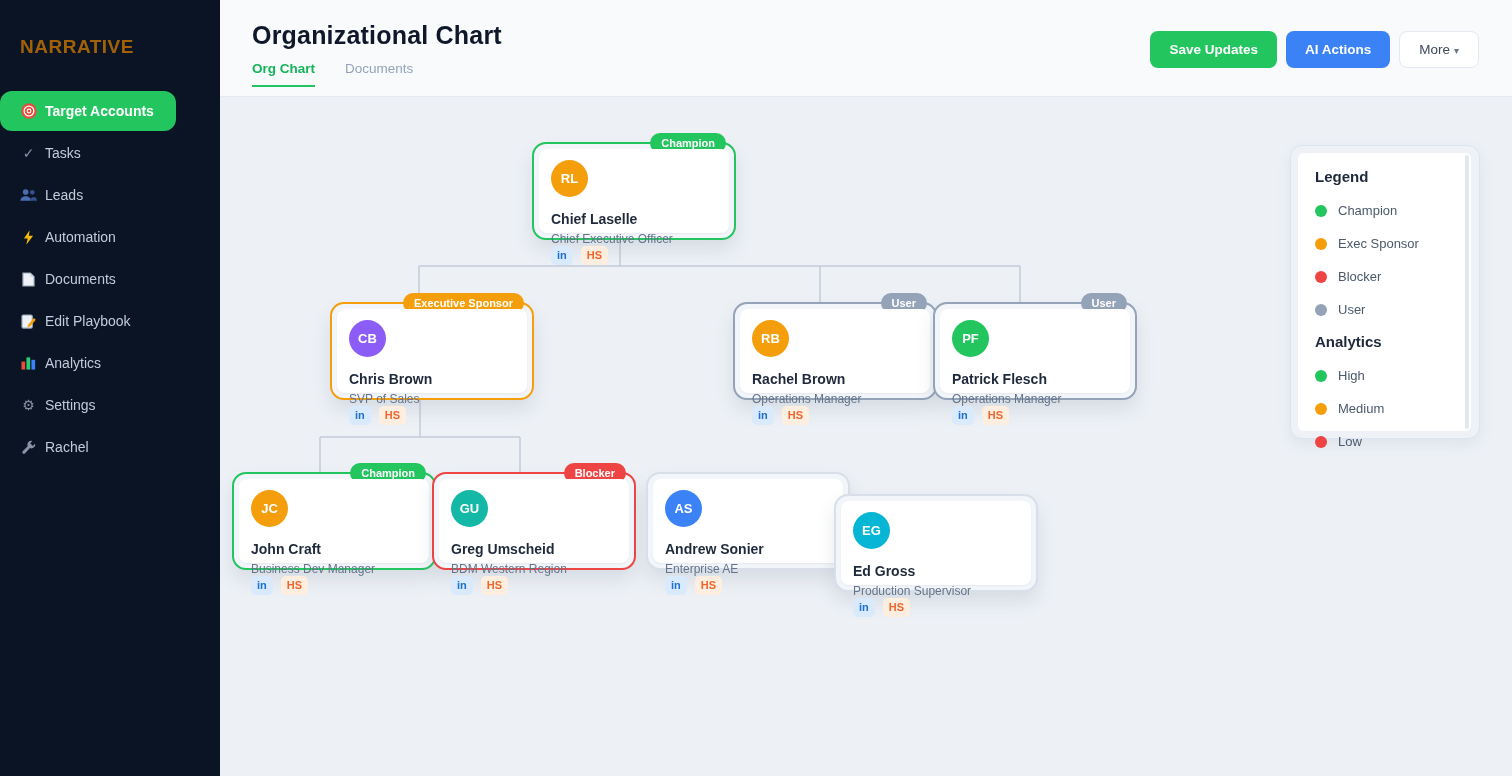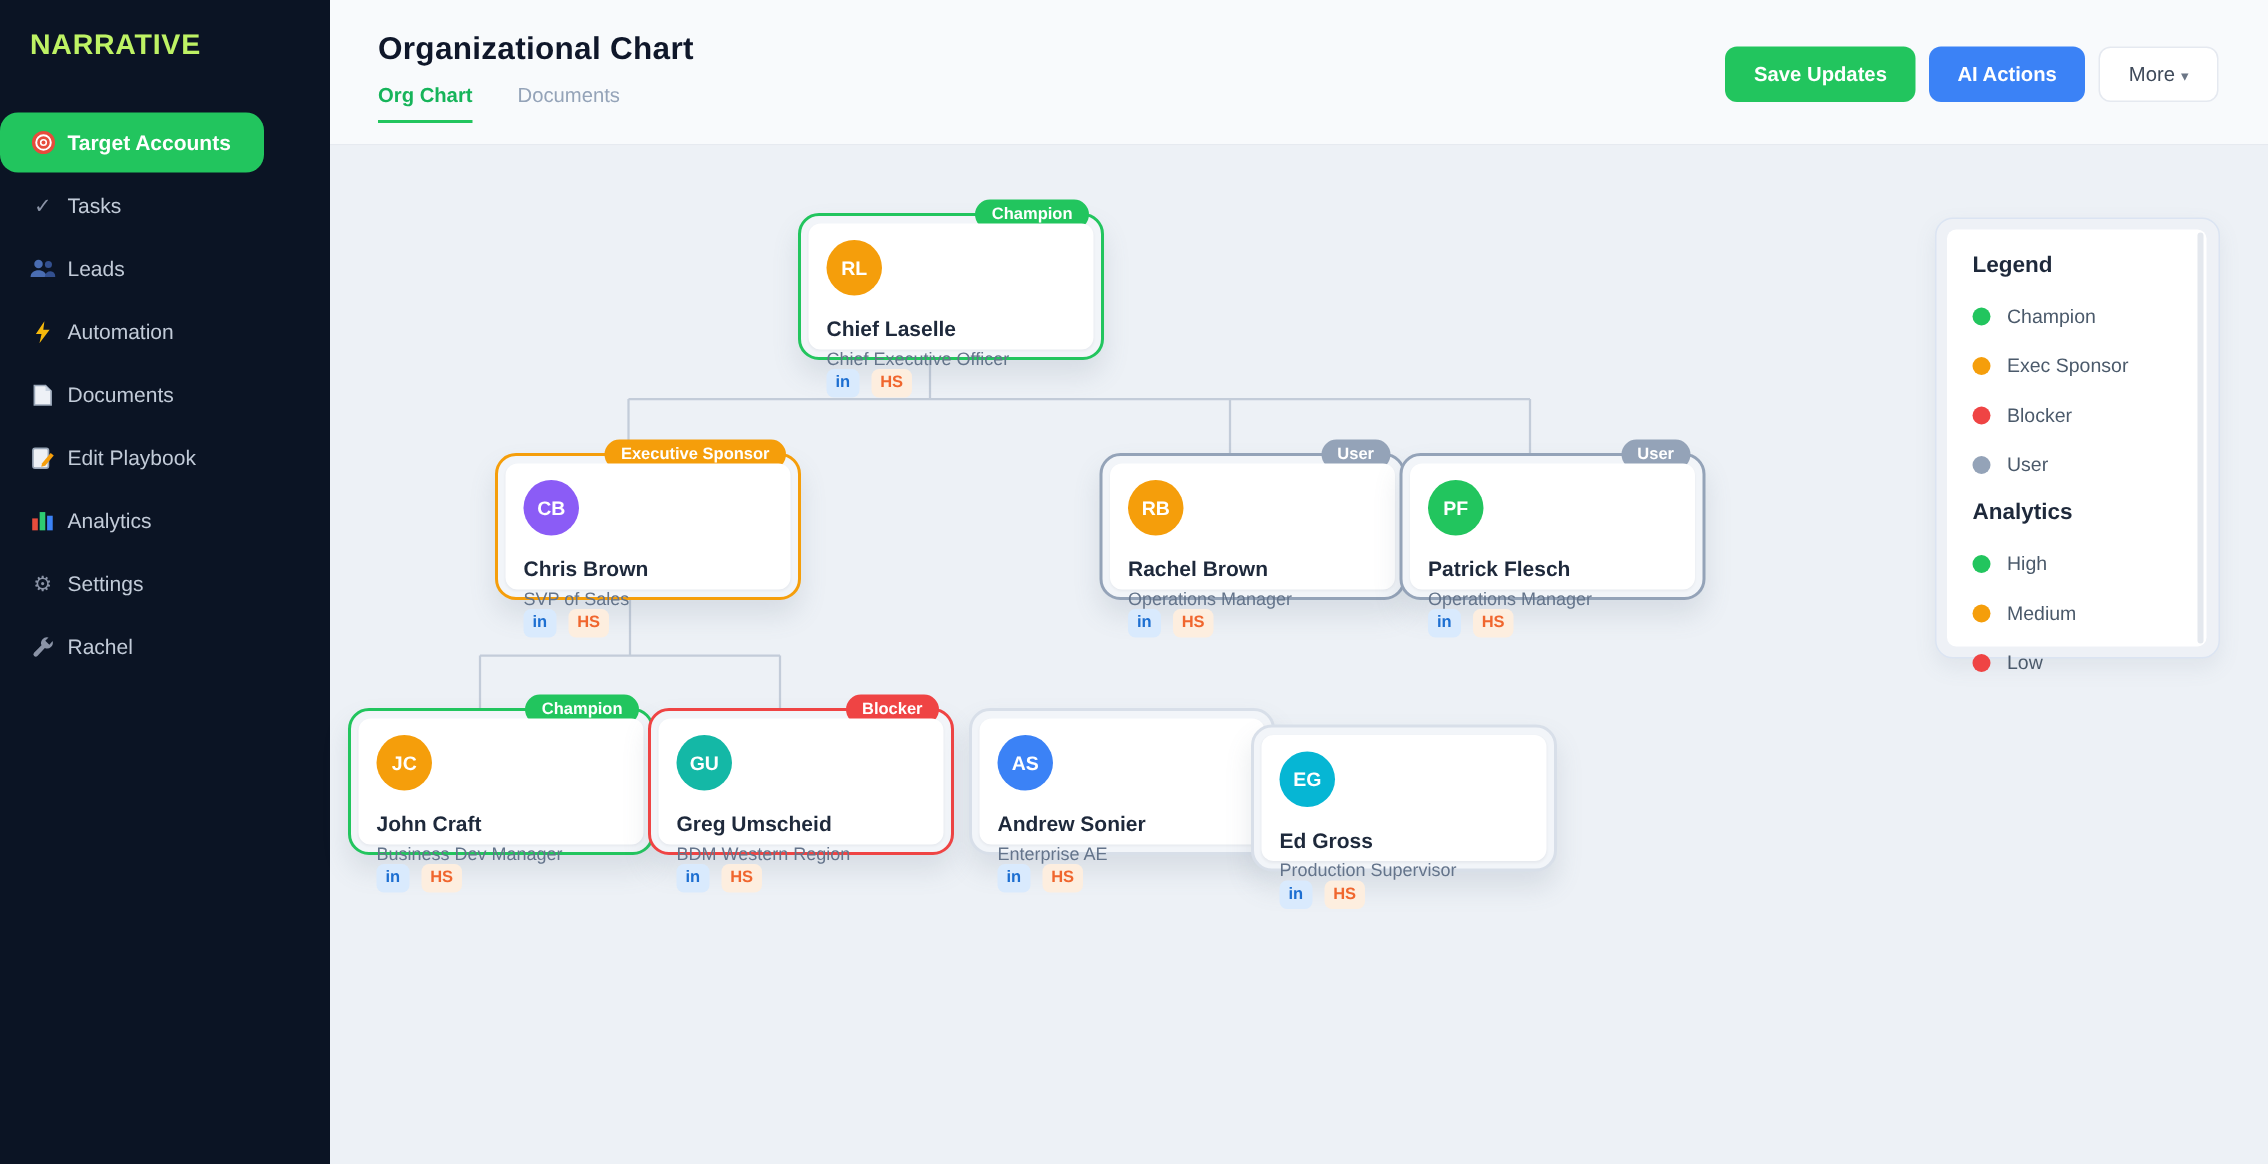"NARRATIVE" .logo { color: #bef264 -> #a16207; padding: 20px 0 0 20px -> 36px 0 0 20px }
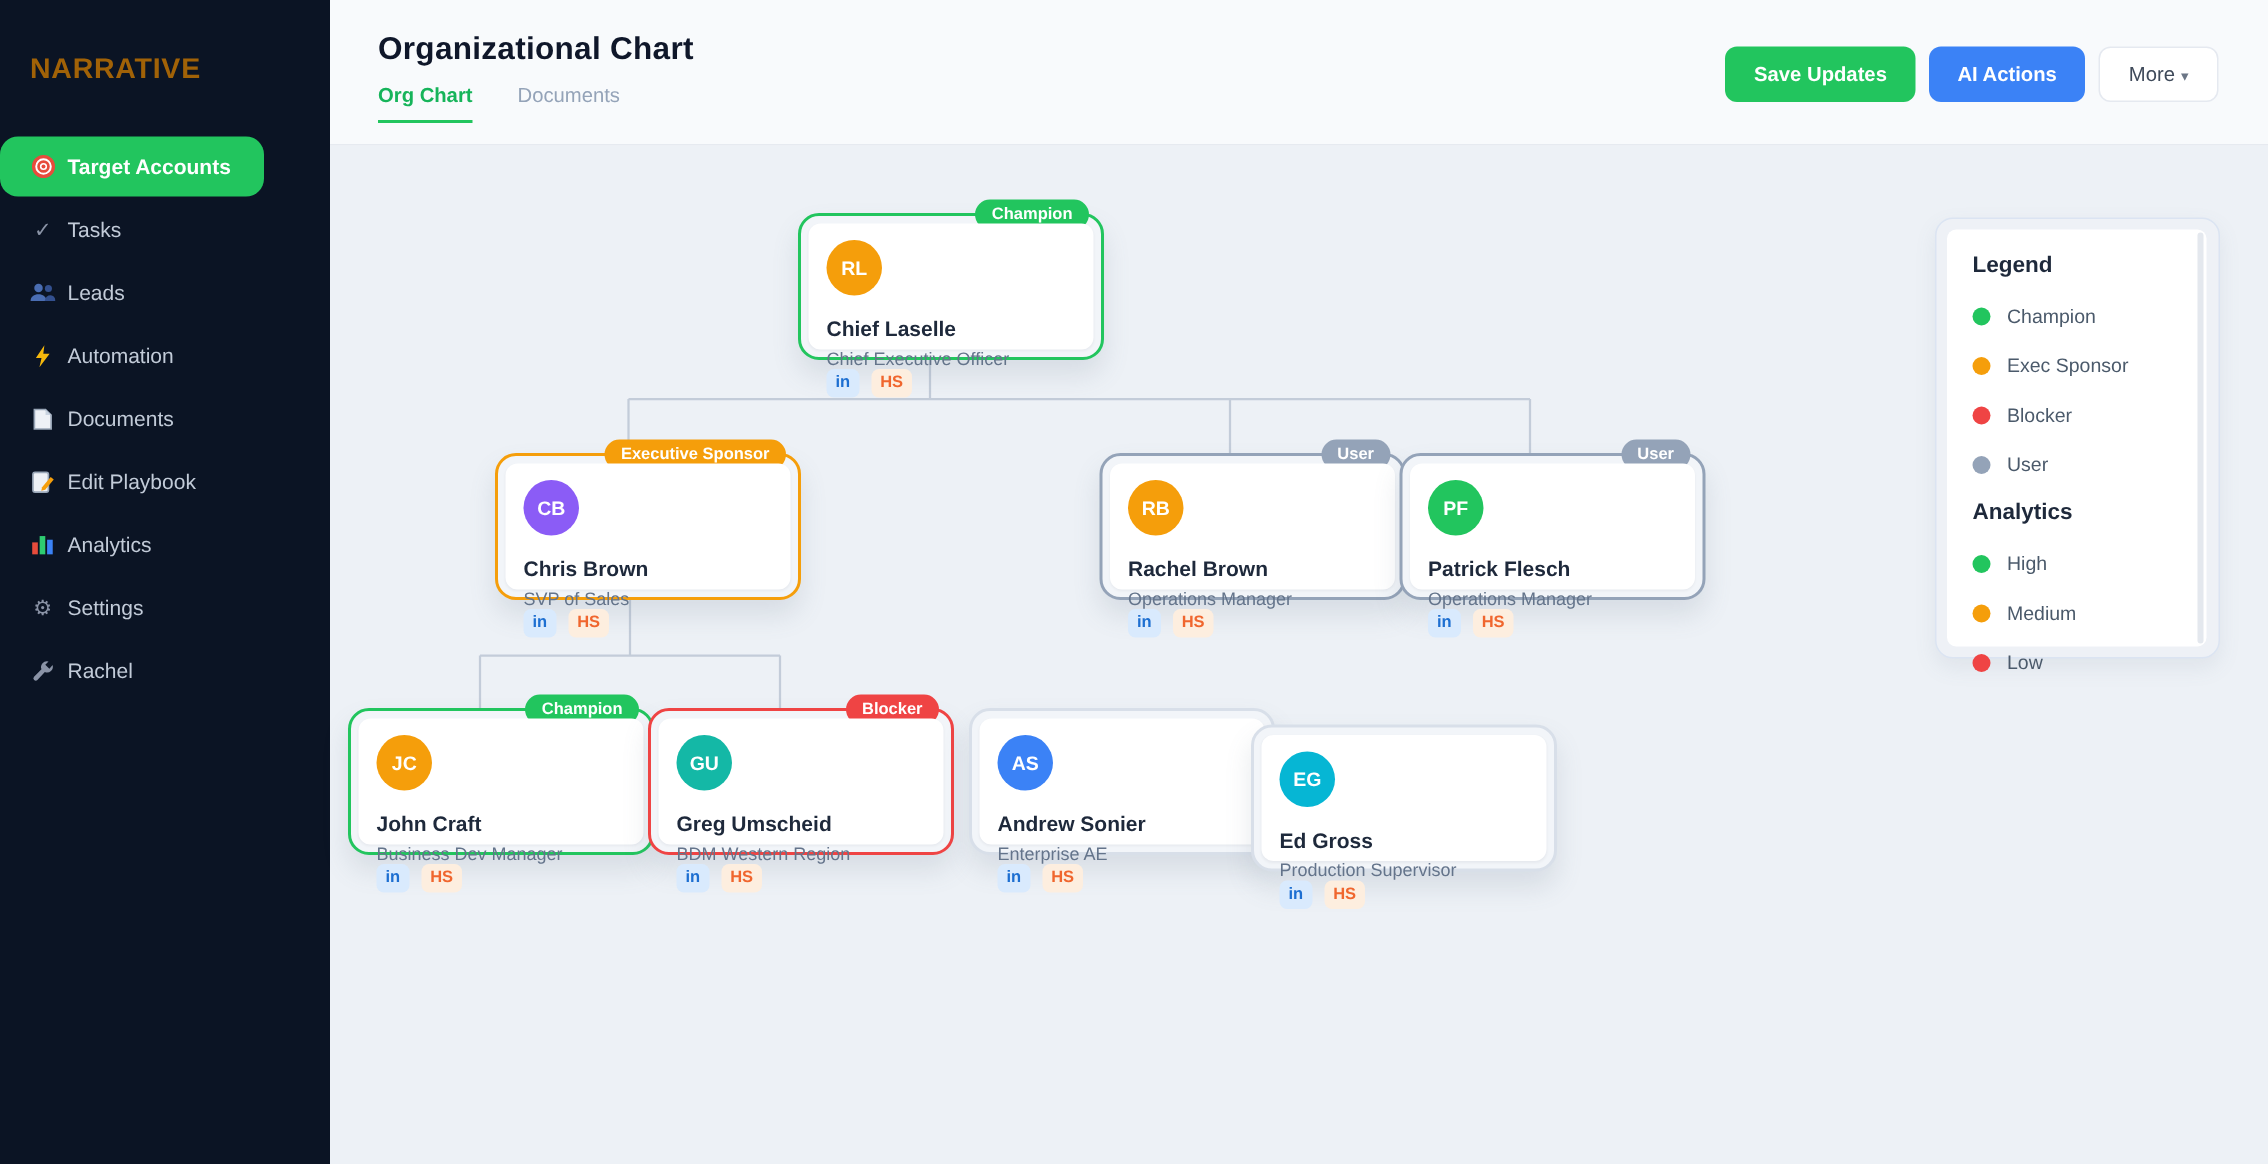"Organizational Chart" .page-title { font-size: 21px -> 25px }
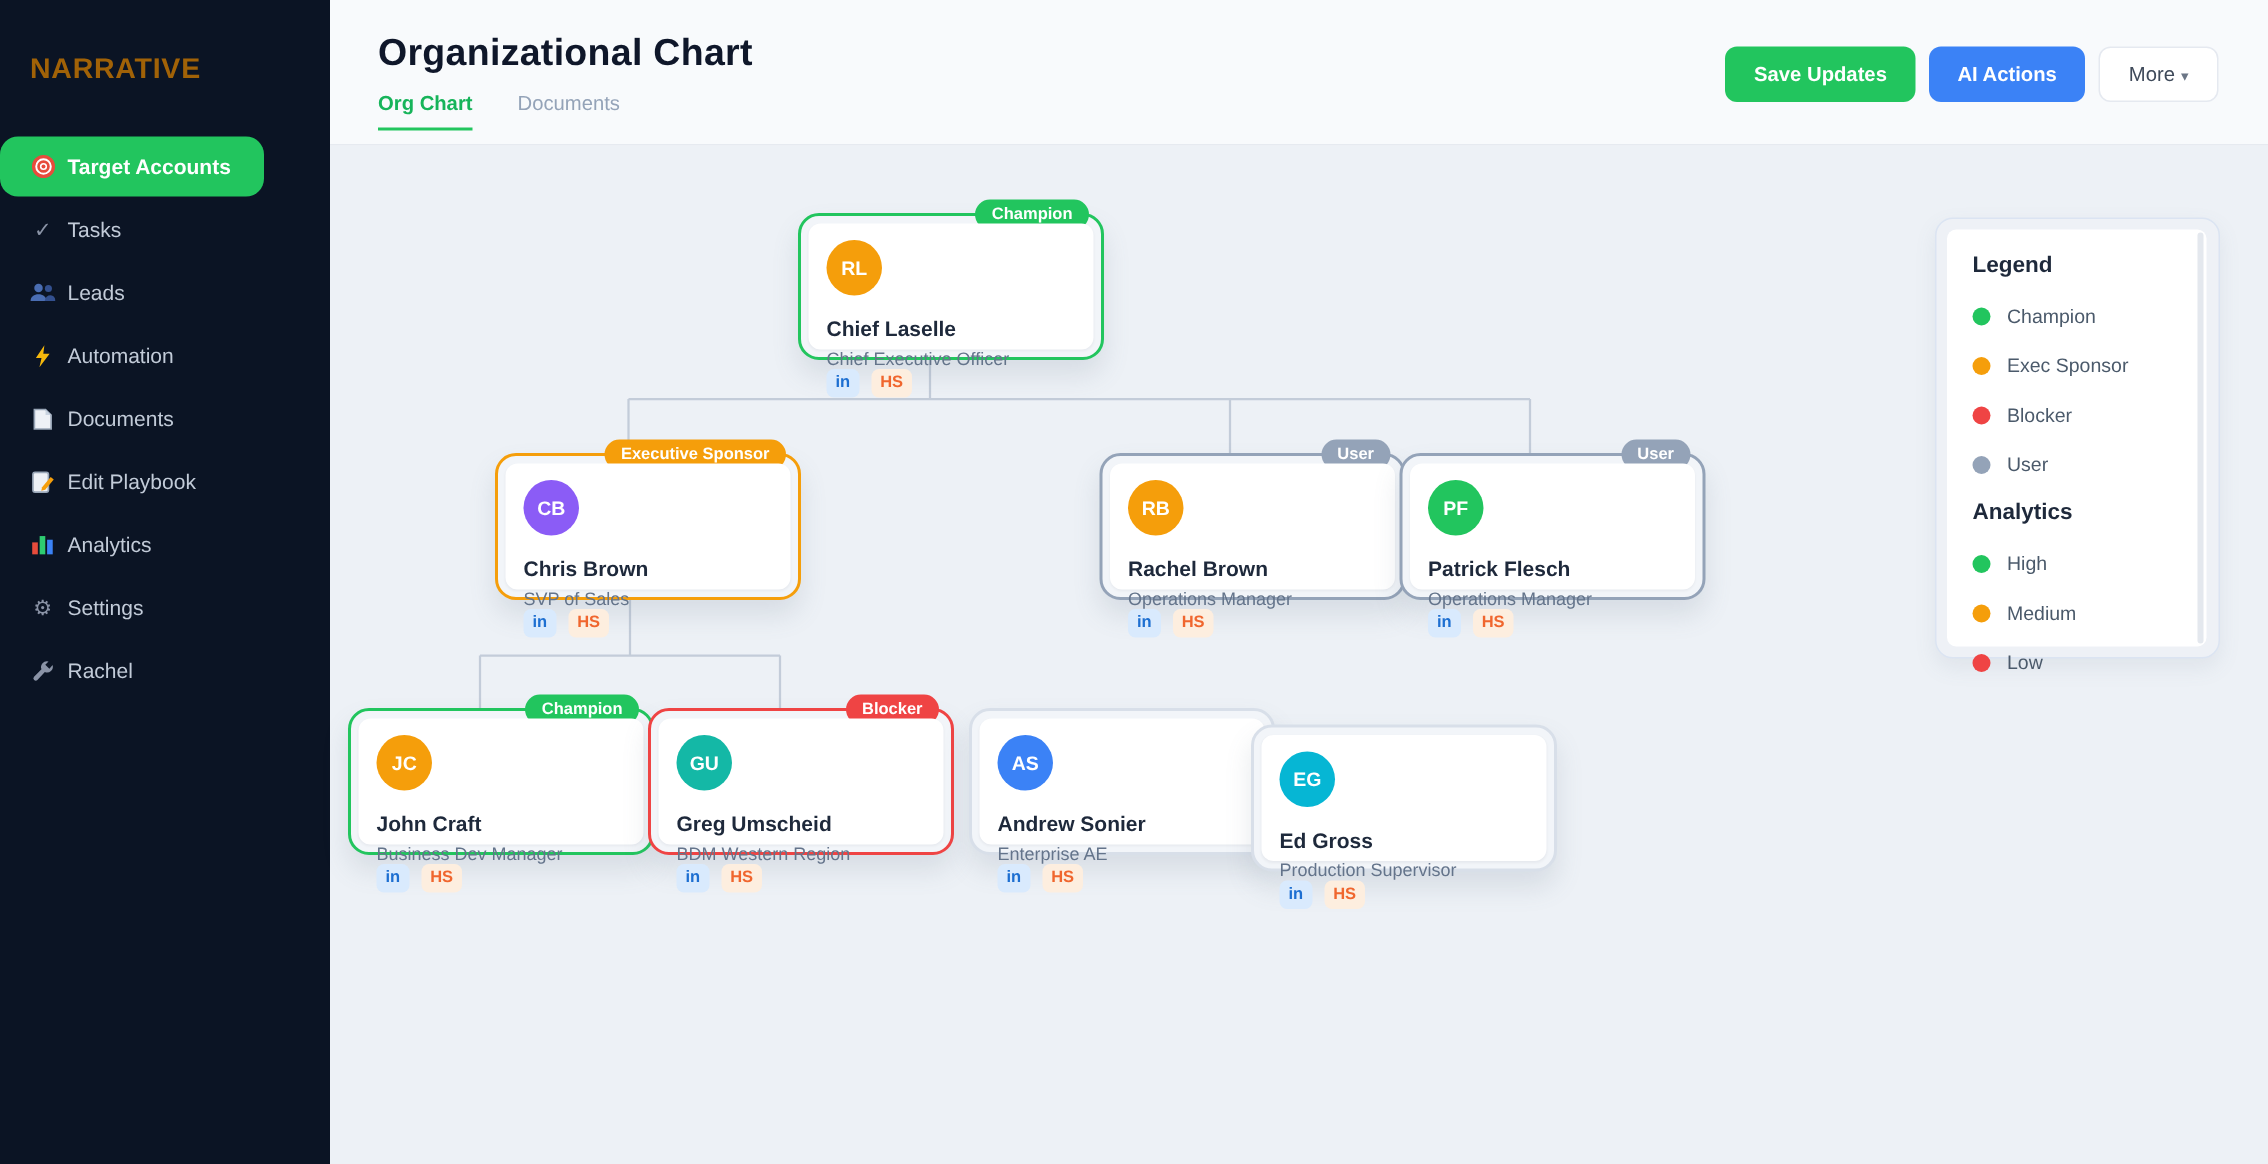"EG" div.node { top: 386px -> 397px }
